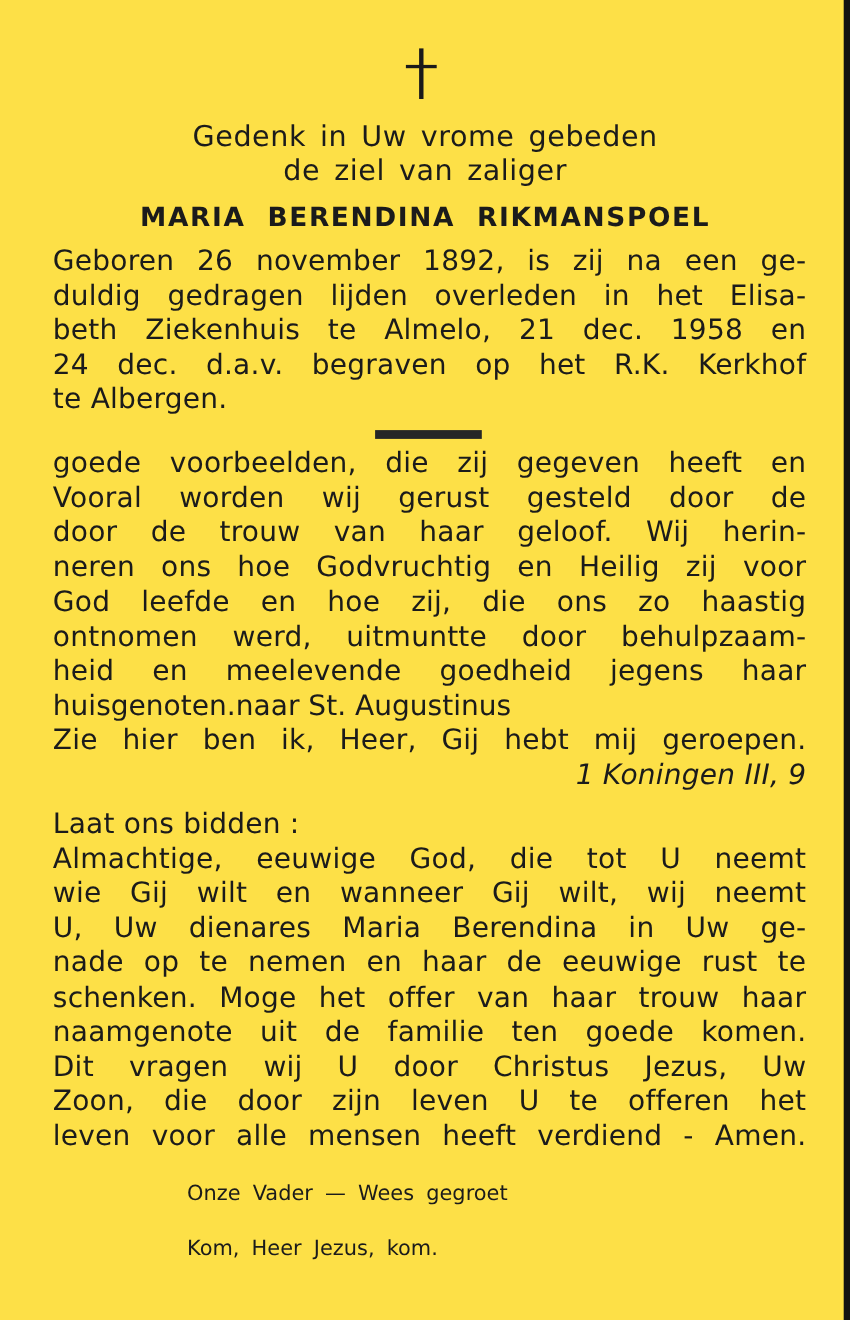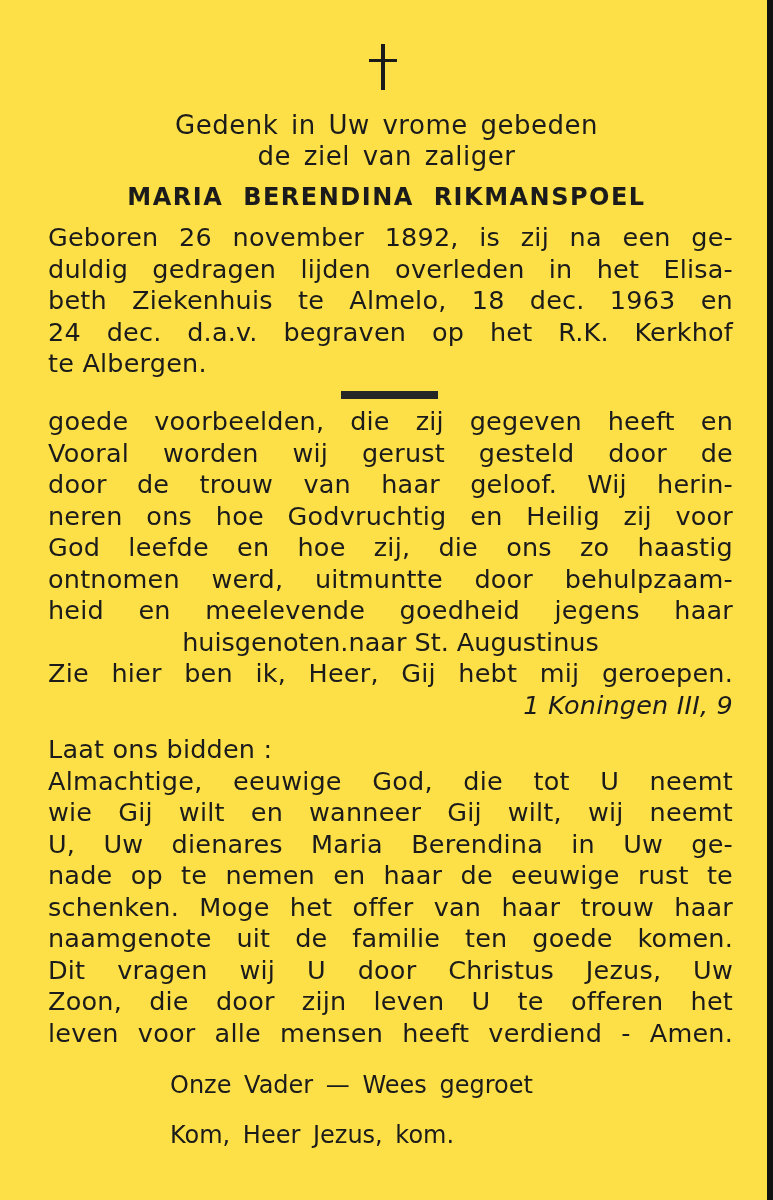"beth Ziekenhuis te Almelo, 18" span.line { text: 18 dec. 1963 -> 21 dec. 1958 }
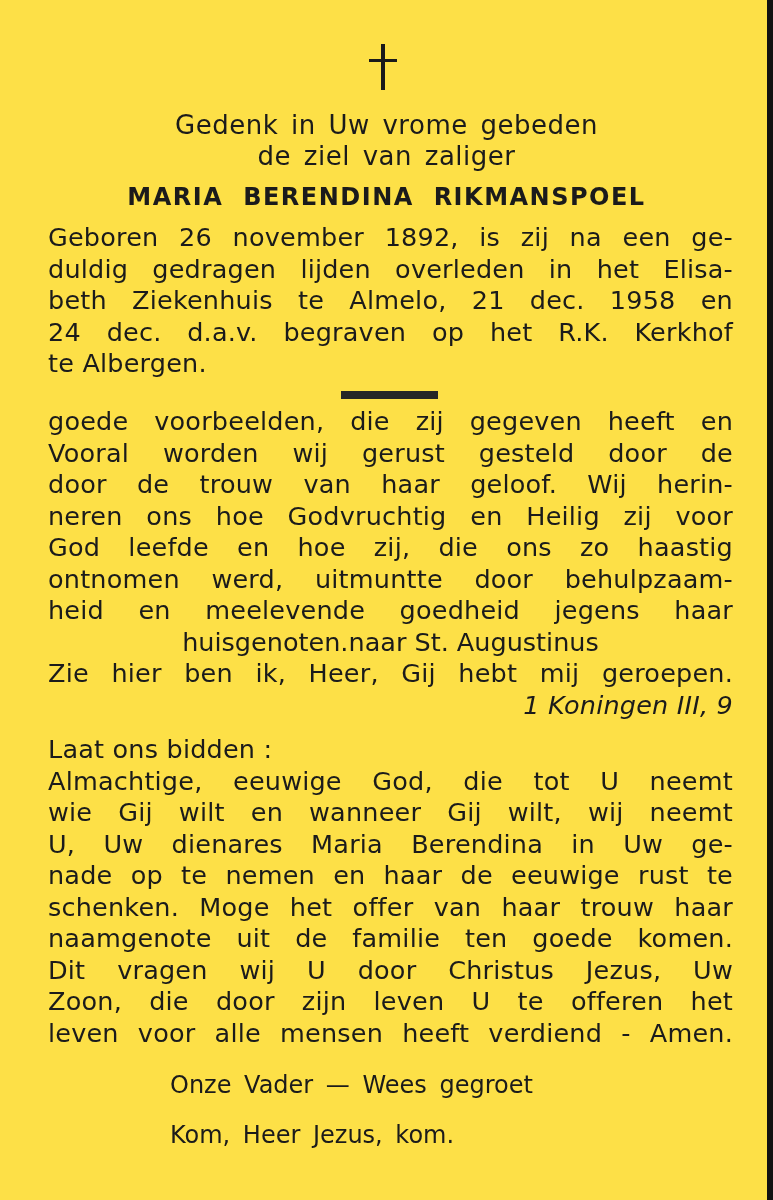"huisgenoten." .split { justify-content: center -> flex-start }
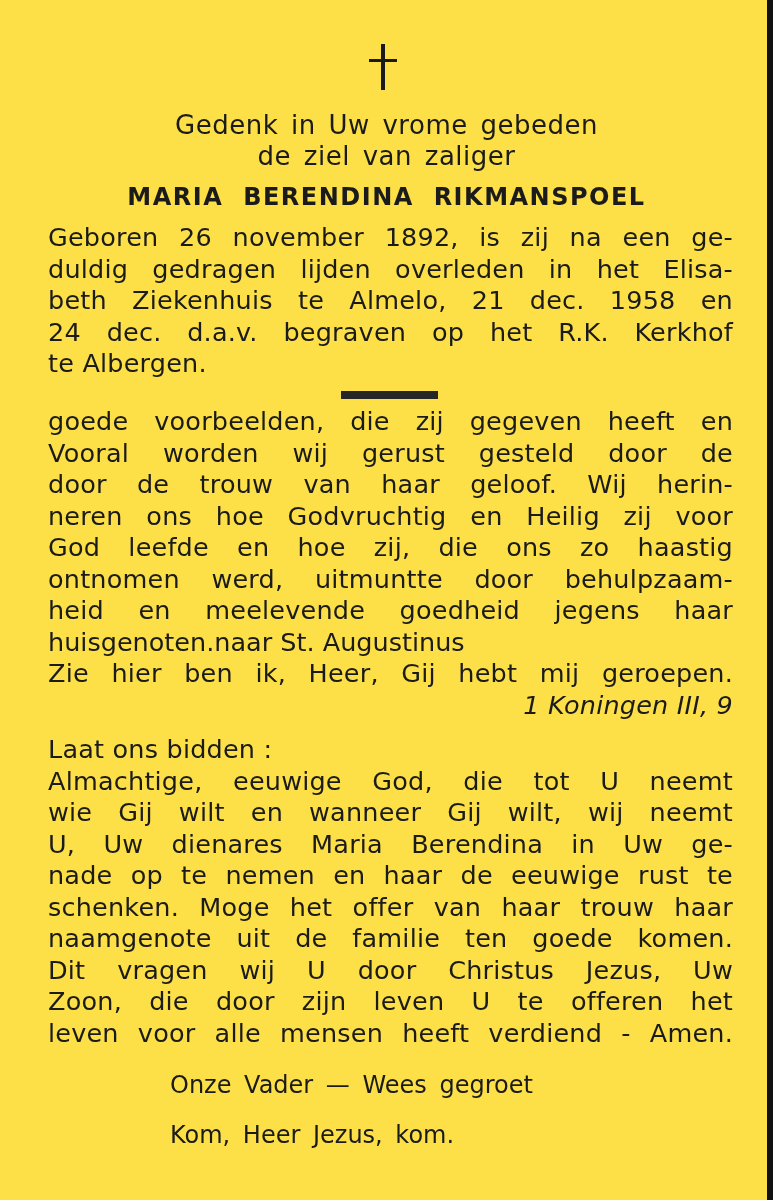"Onze Vader — Wees gegroet" .closing { font-size: 24px -> 19px }
